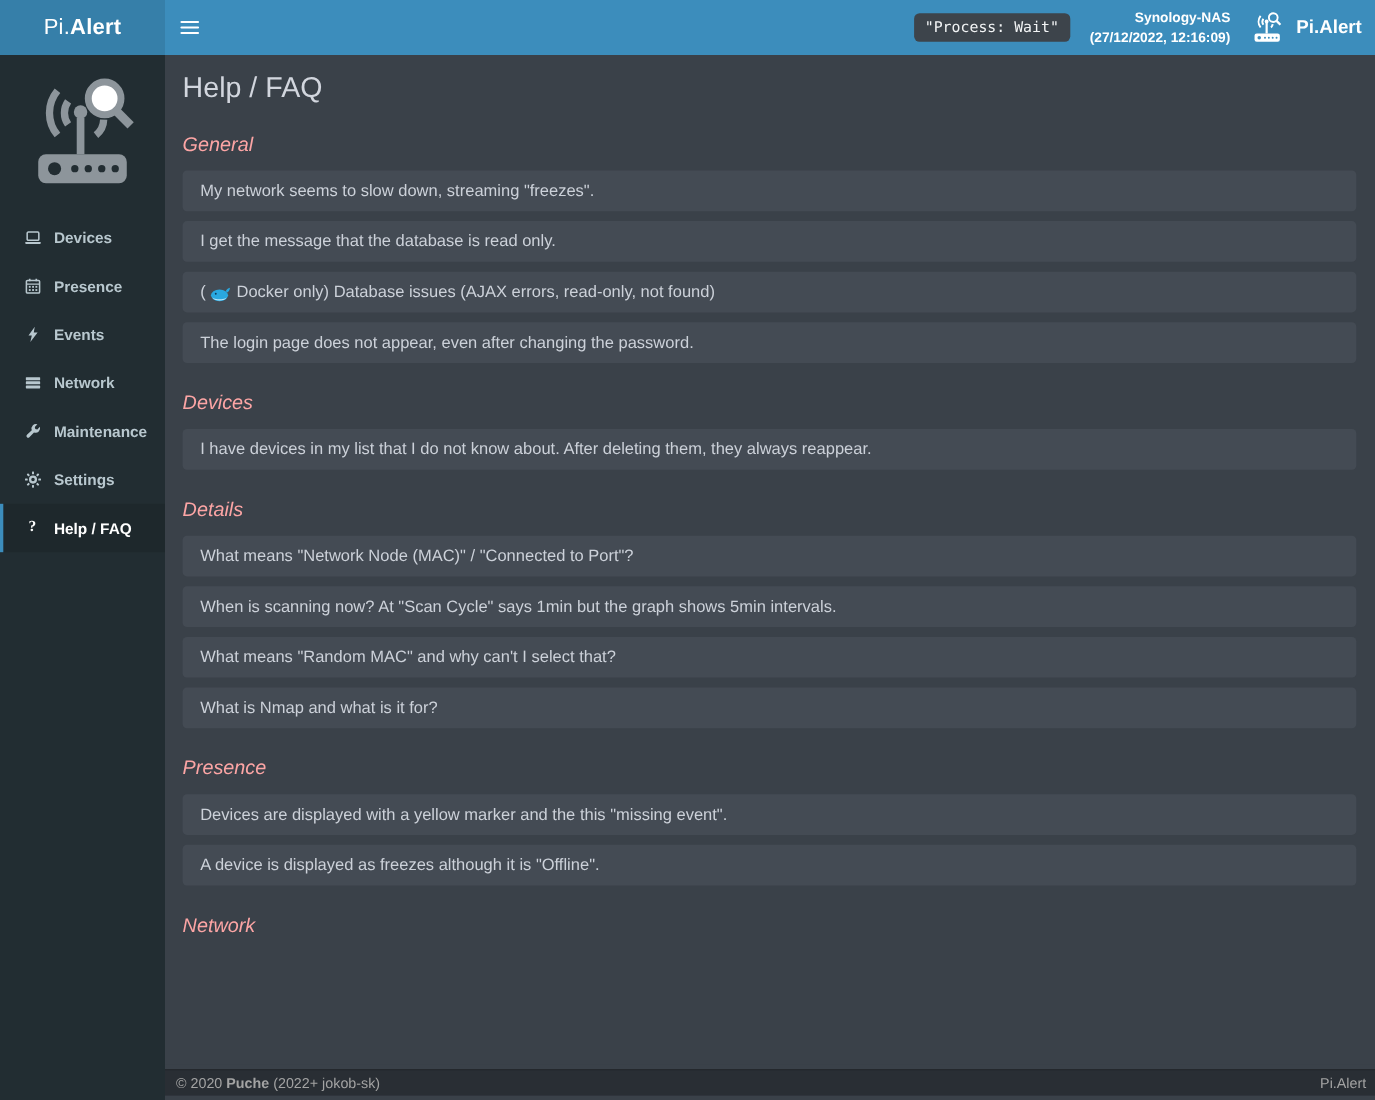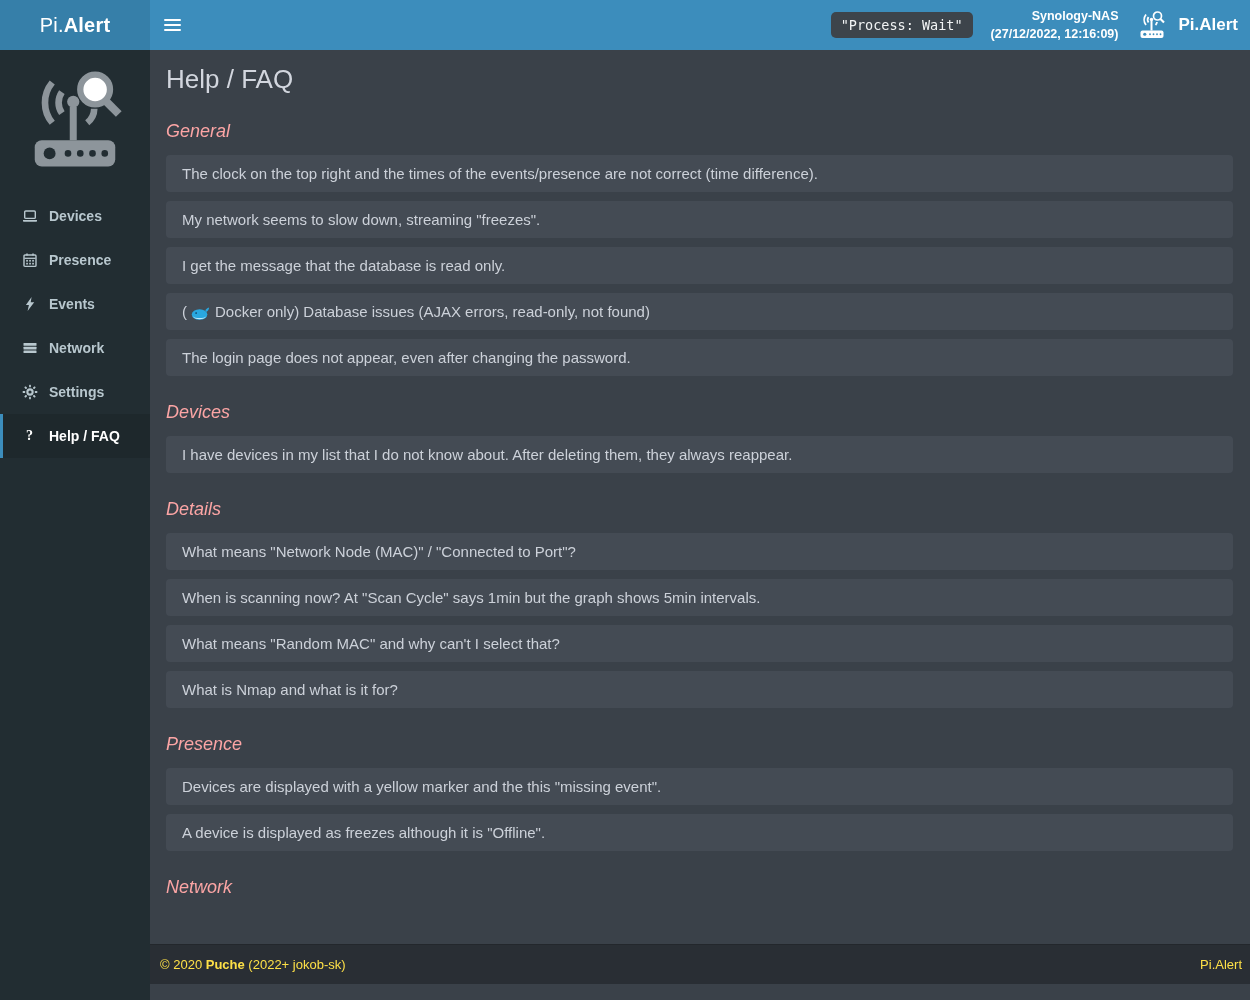"The clock on the top" div.faq-row { html: <div> <span>The clock on the top right and the times of the events/presence are not correct (time difference).</span> </div> -> none }
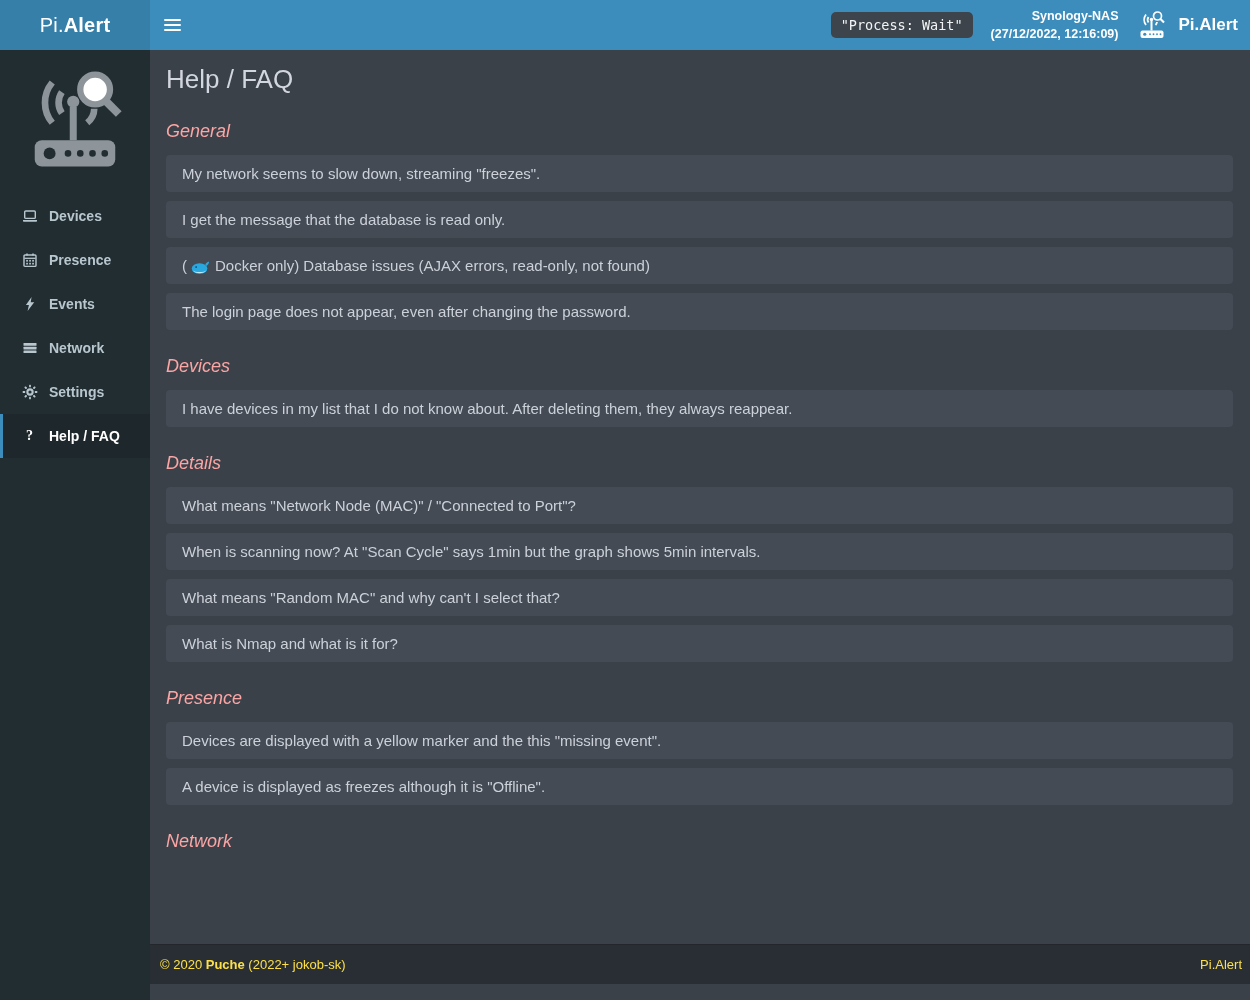"Maintenance" div.menu-item { html: none -> <div> <span> <svg> <path></path> </svg> </span> <span>Maintenance</span> </div> }
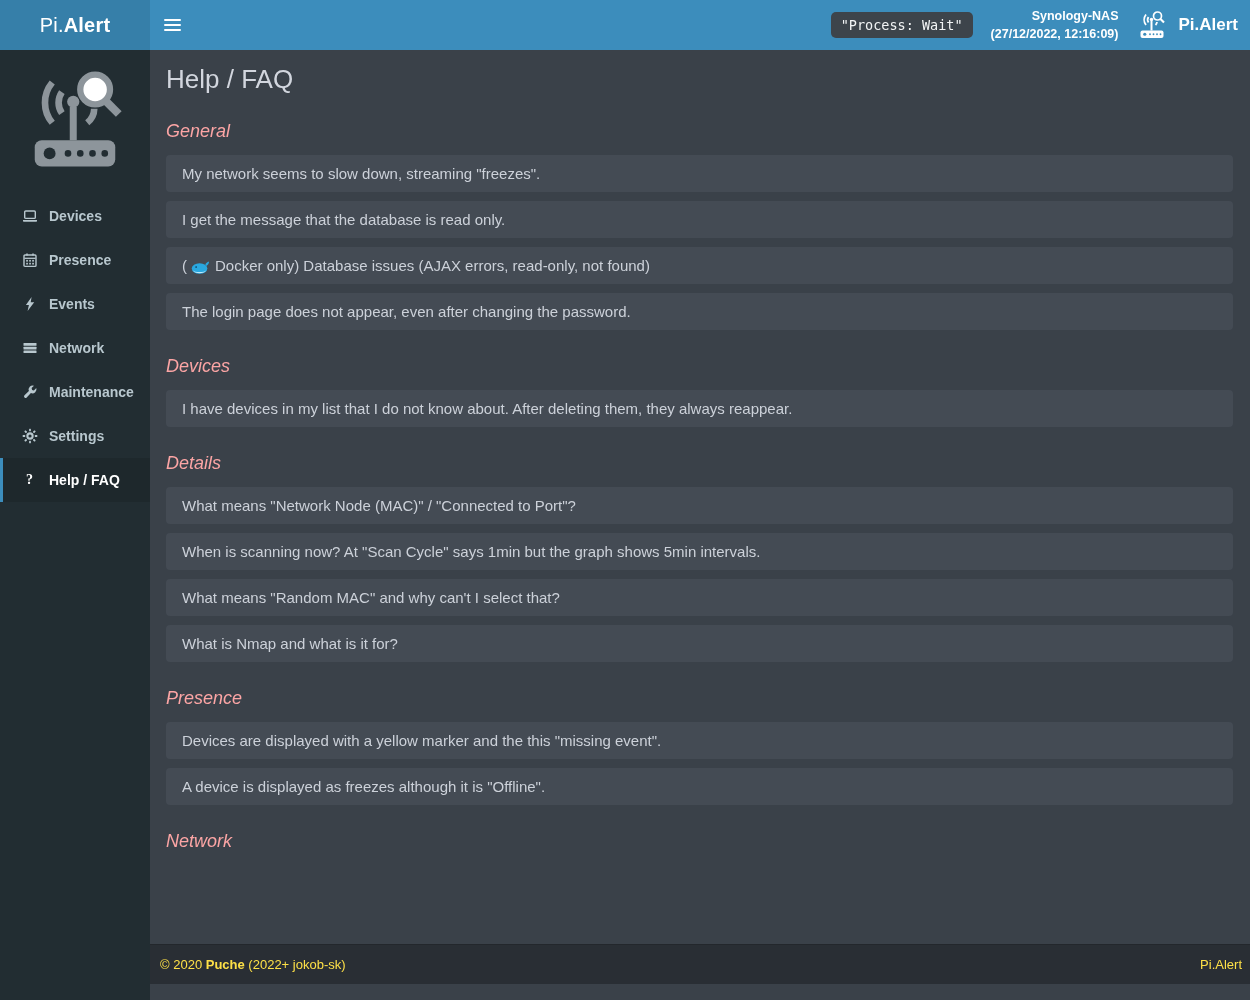"© 2020 Puche (2022+ jokob-sk)" .footer { bottom: 16px -> 4px; color: #fde047 -> #a3a3a3; height: 40px -> 24px }
